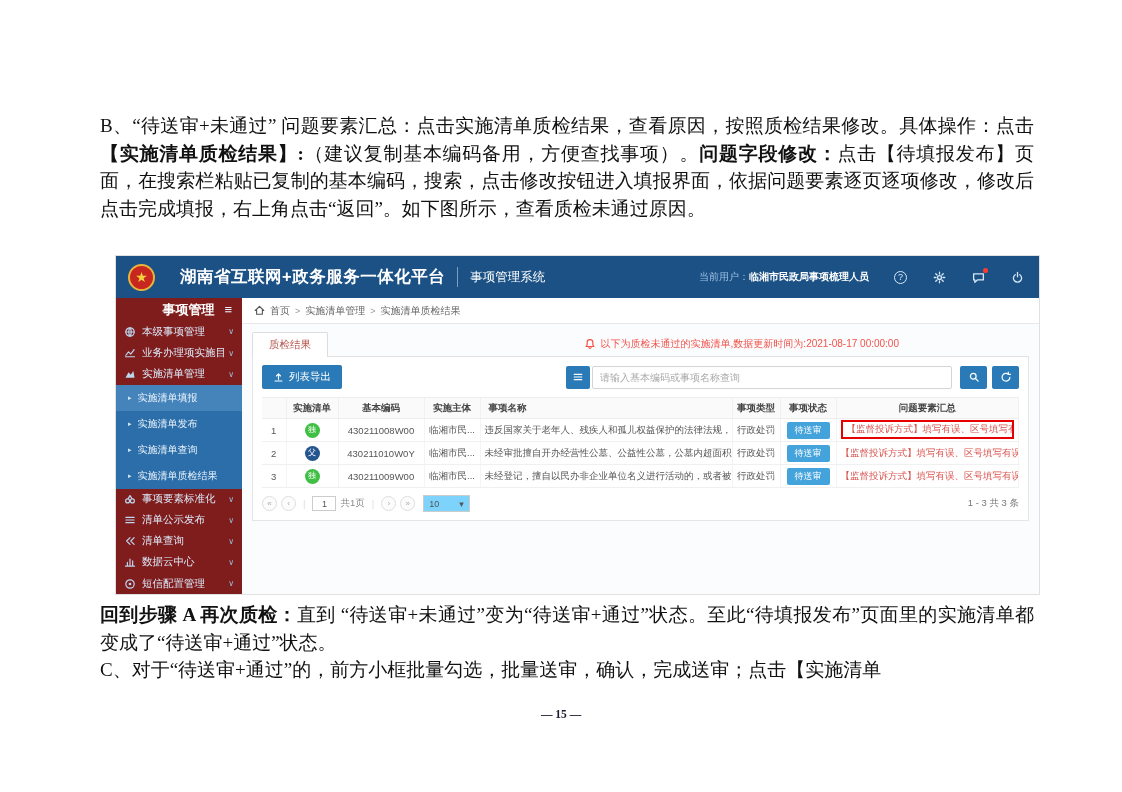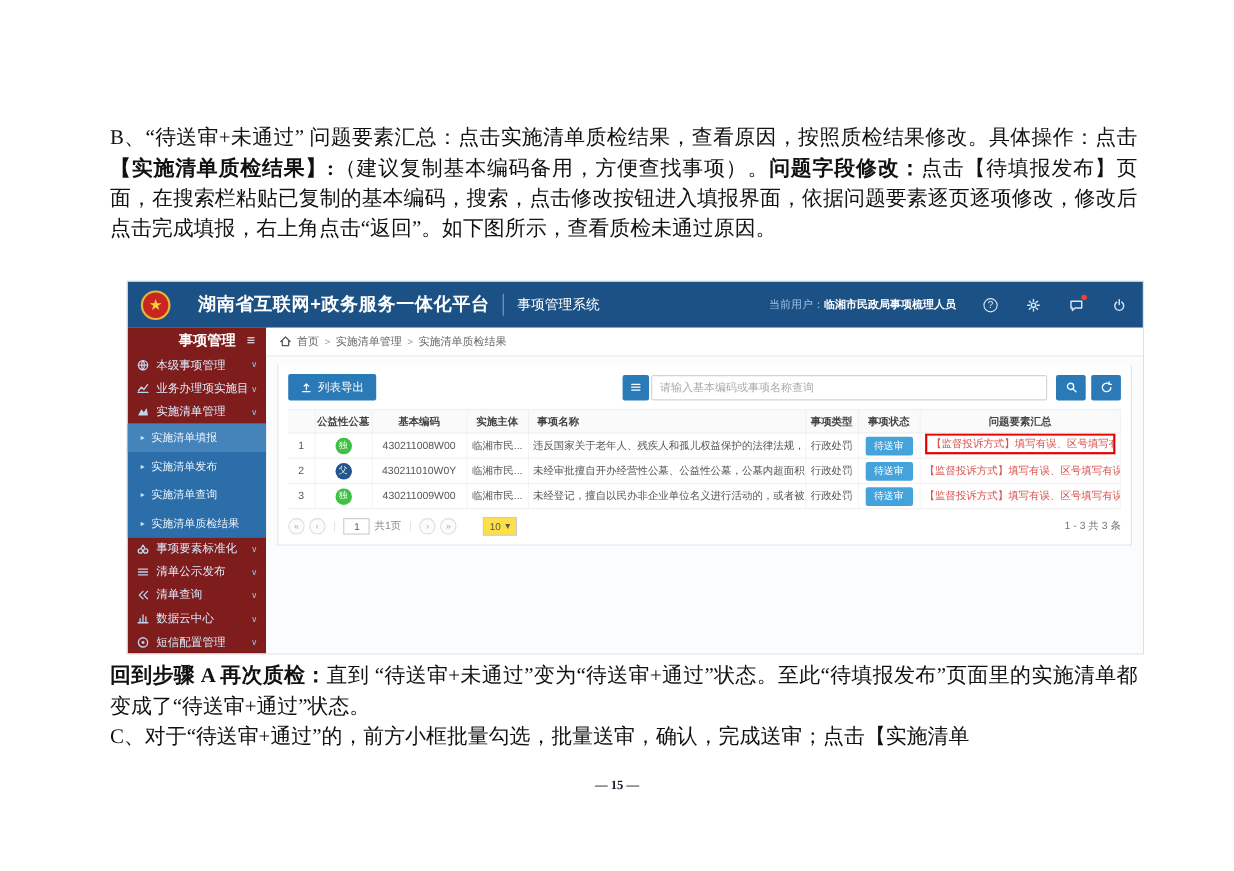"质检结果" div.tab-row { html: none -> <div> <div>质检结果</div> <div> <span><svg> <path></path> <path></path> </svg></span> <span>以下为质检未通过的实施清单,数据更新时间为:2021-08-17 00:00:00</span> </div> </div> }
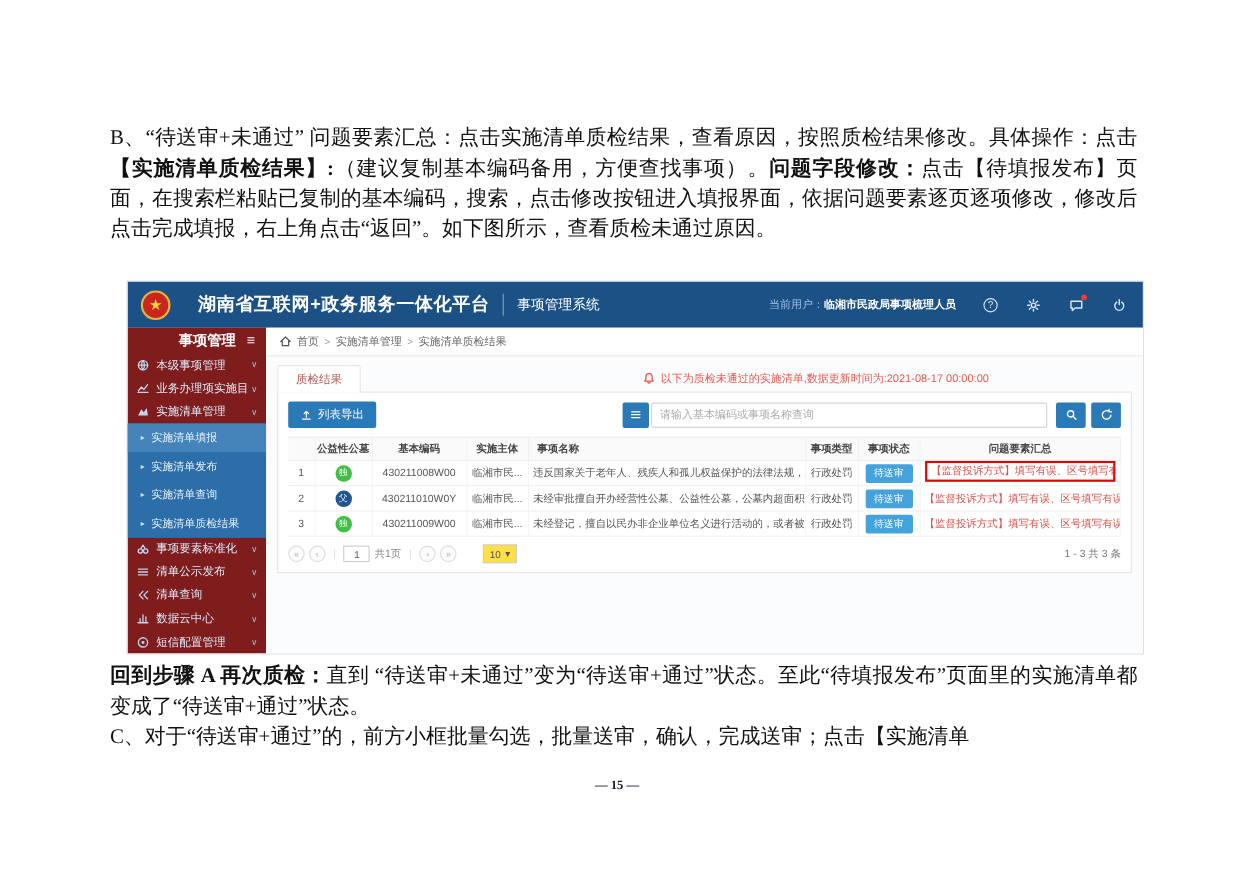"公益性公墓" th.col-rel { text: 公益性公墓 -> 实施清单 }
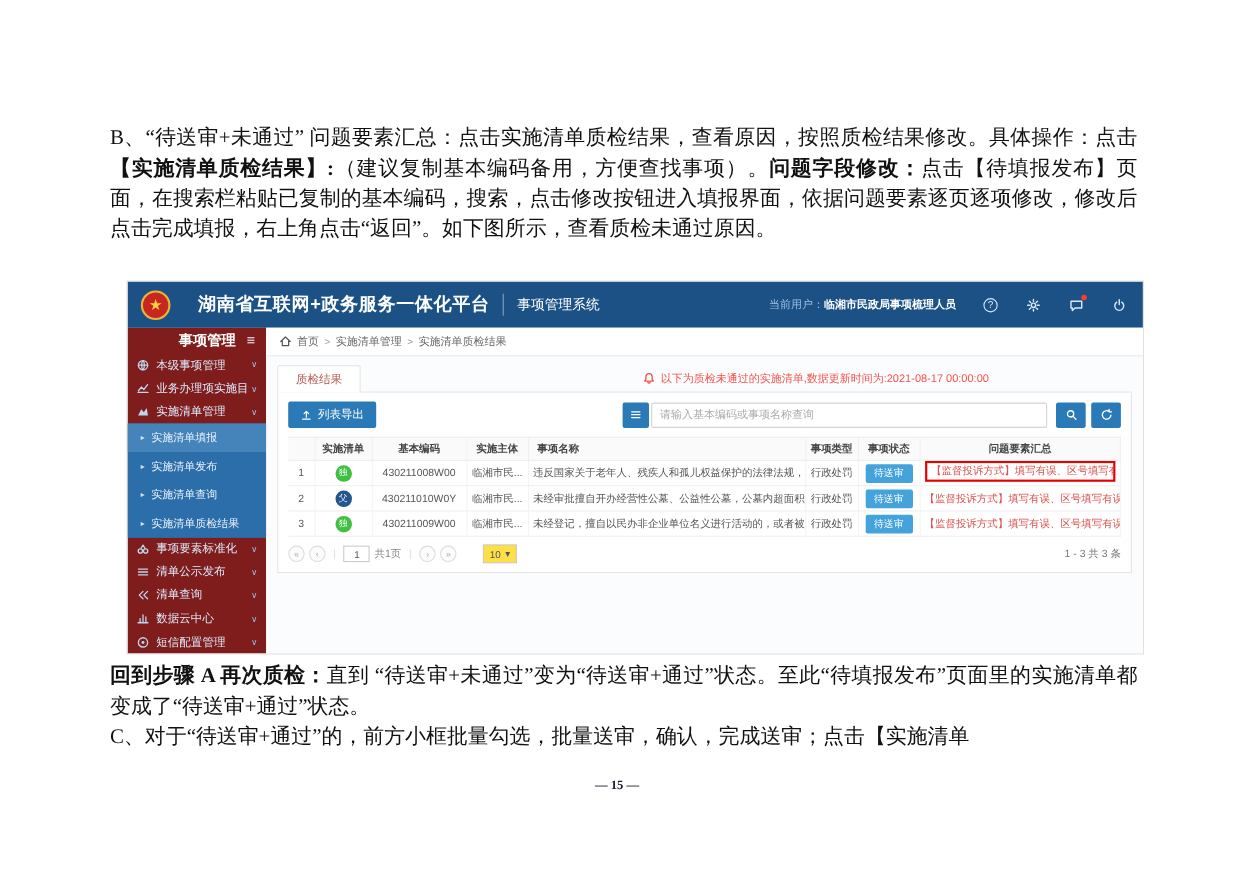"10" .pg-select { background: #fde047 -> #7dd3fc; gap: 4px -> 20px; margin-left: 20px -> 4px }
